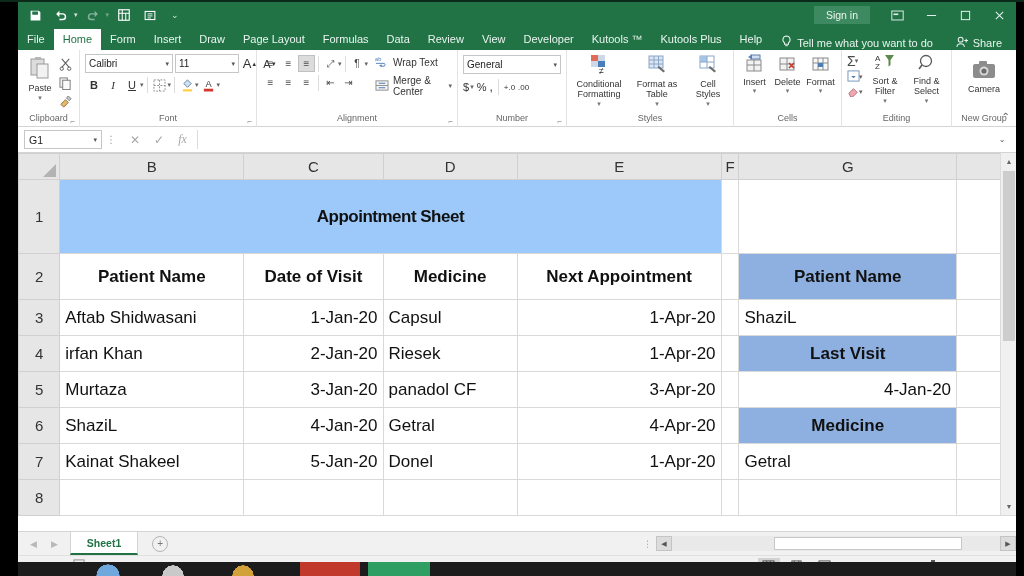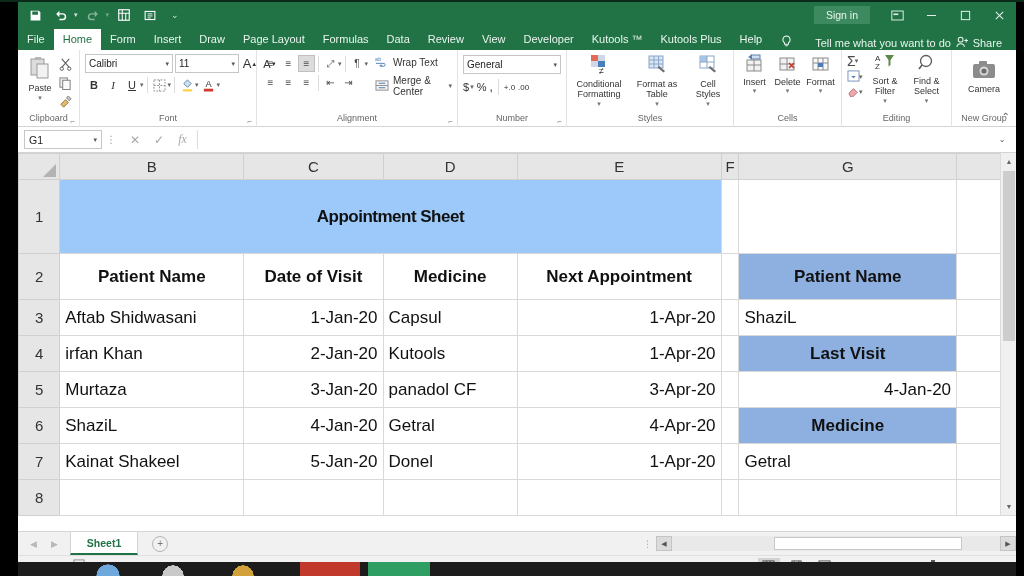"Tell me what you want" .tell { gap: 23px -> 5px }
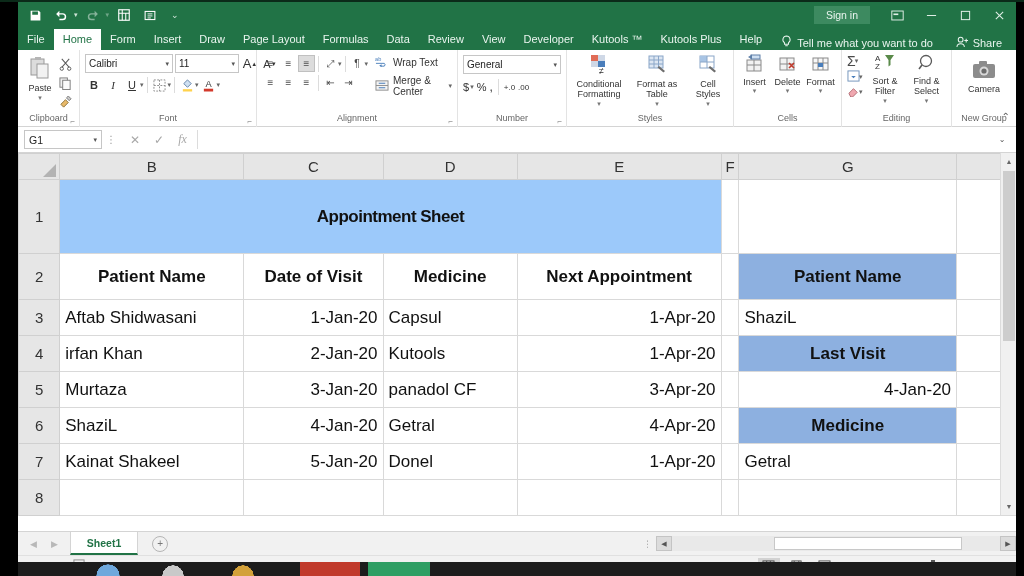"Kutools" td.cell { text: Kutools -> Riesek }
